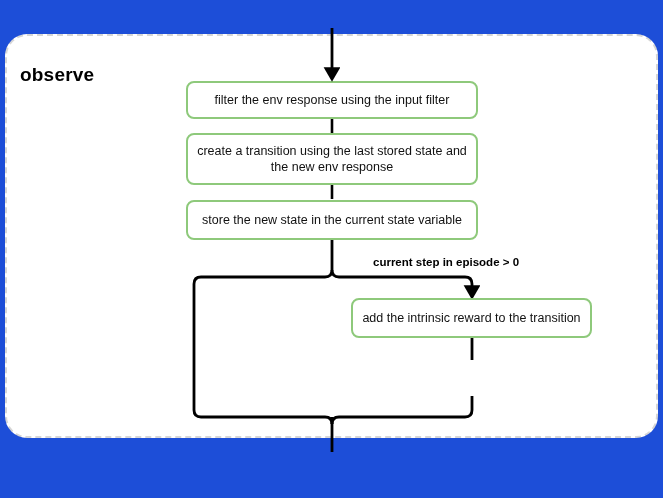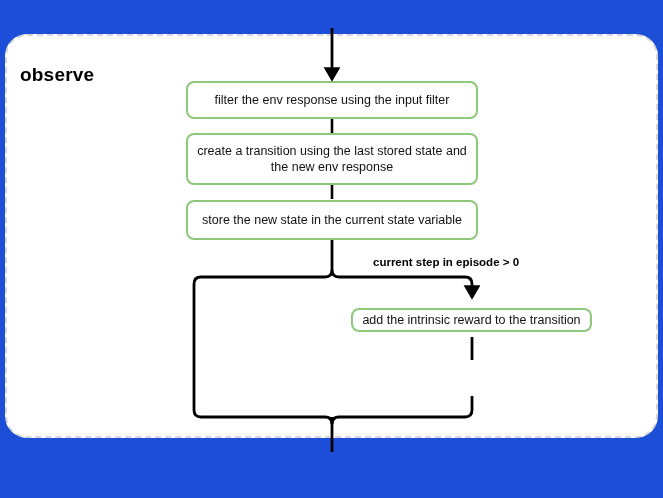"add the intrinsic reward to" div.node { height: 24px -> 40px; top: 308px -> 298px }
